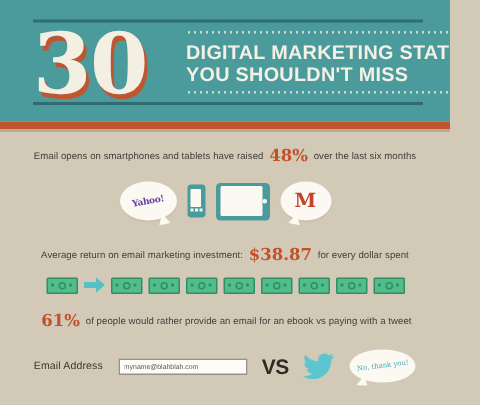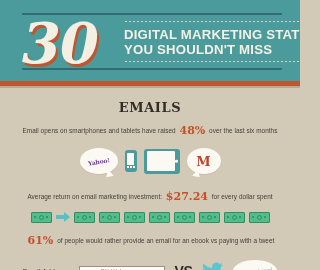"30" .bignum-wrap { font-style: italic -> none }
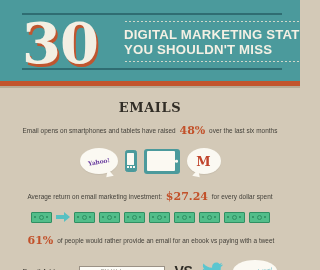"EMAILS" div.section-title { html: <div>EMAILS</div> -> none }
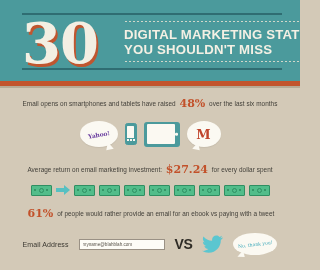"$27.24" span.hl { text: $27.24 -> $38.87 }
